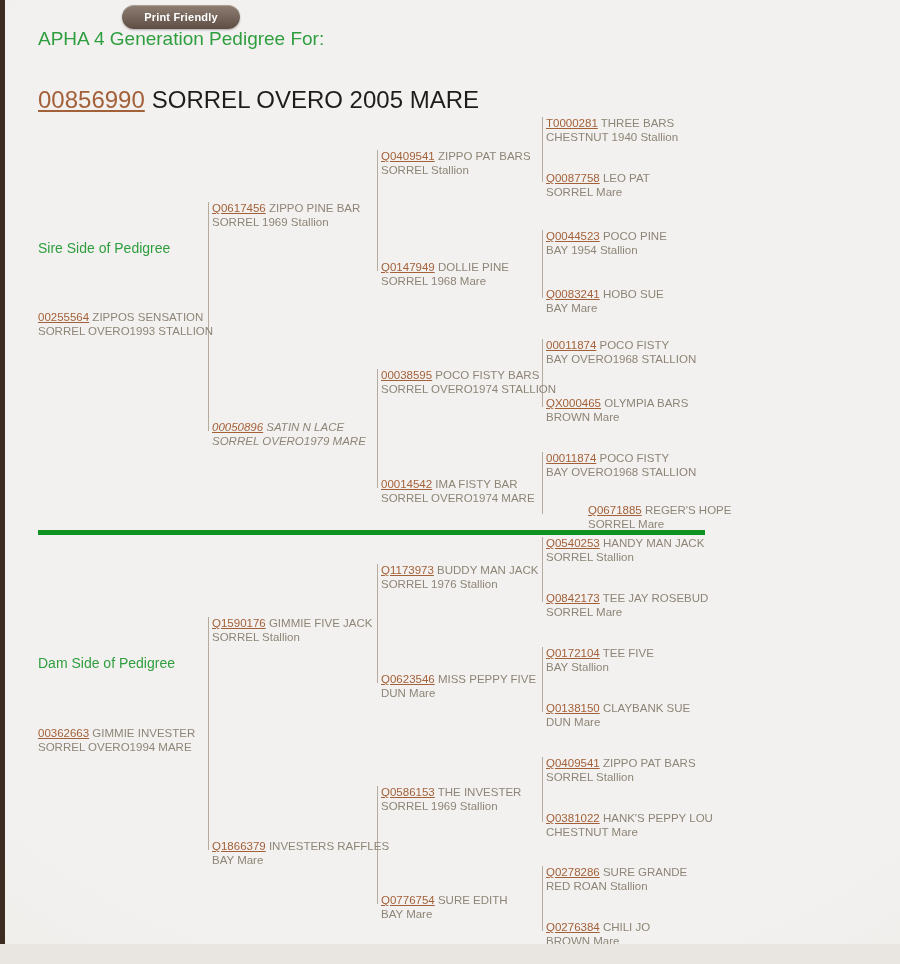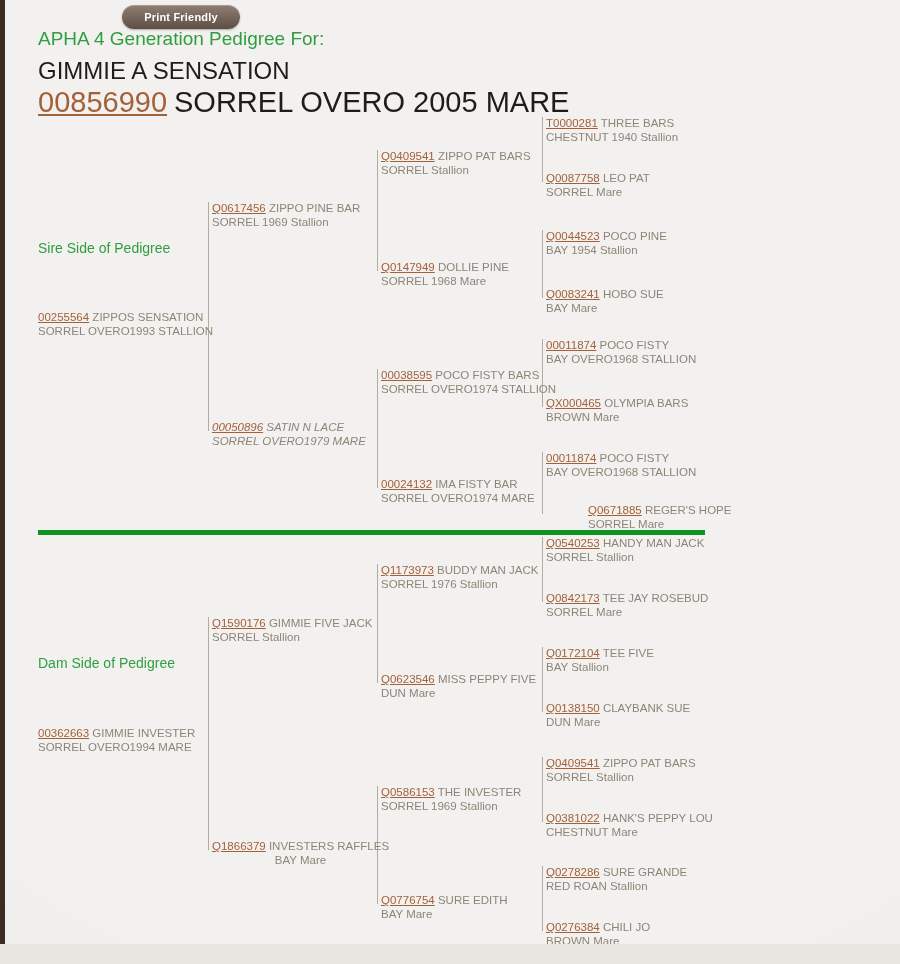"GIMMIE A SENSATION" div.horse-name { html: <div>GIMMIE A SENSATION</div> -> none }
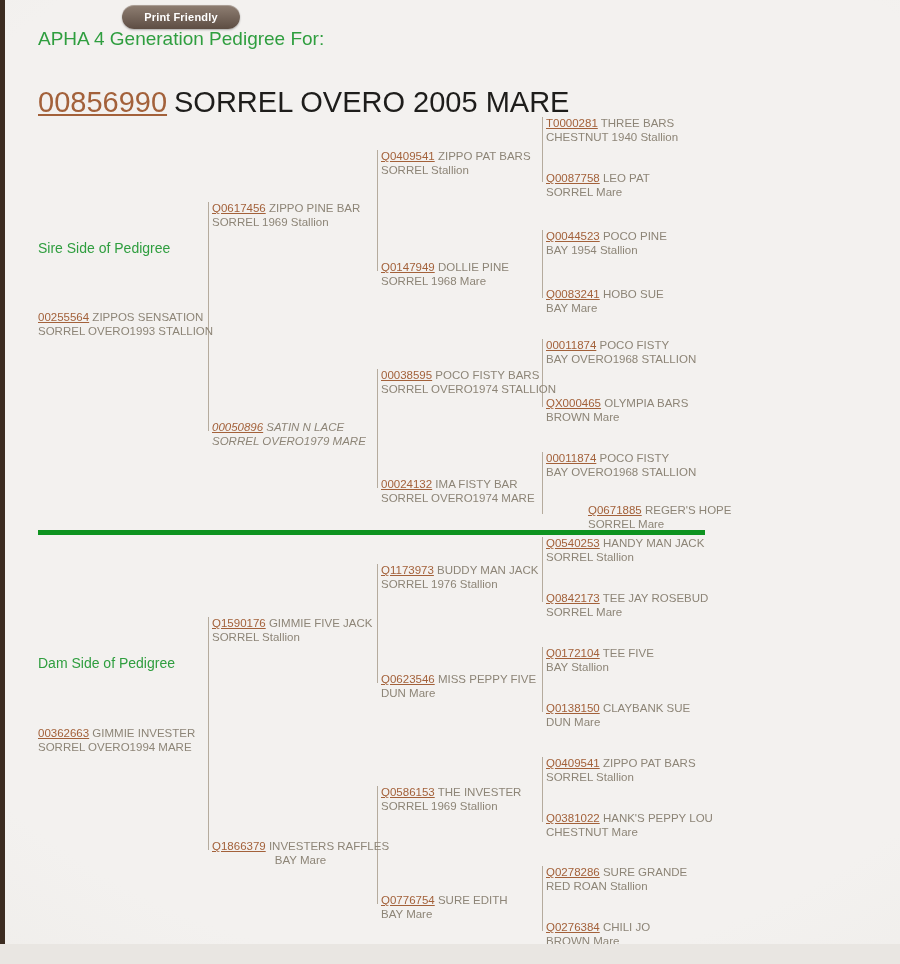"00856990 SORREL OVERO 2005 MARE" .horse-idline { font-size: 29px -> 24px }
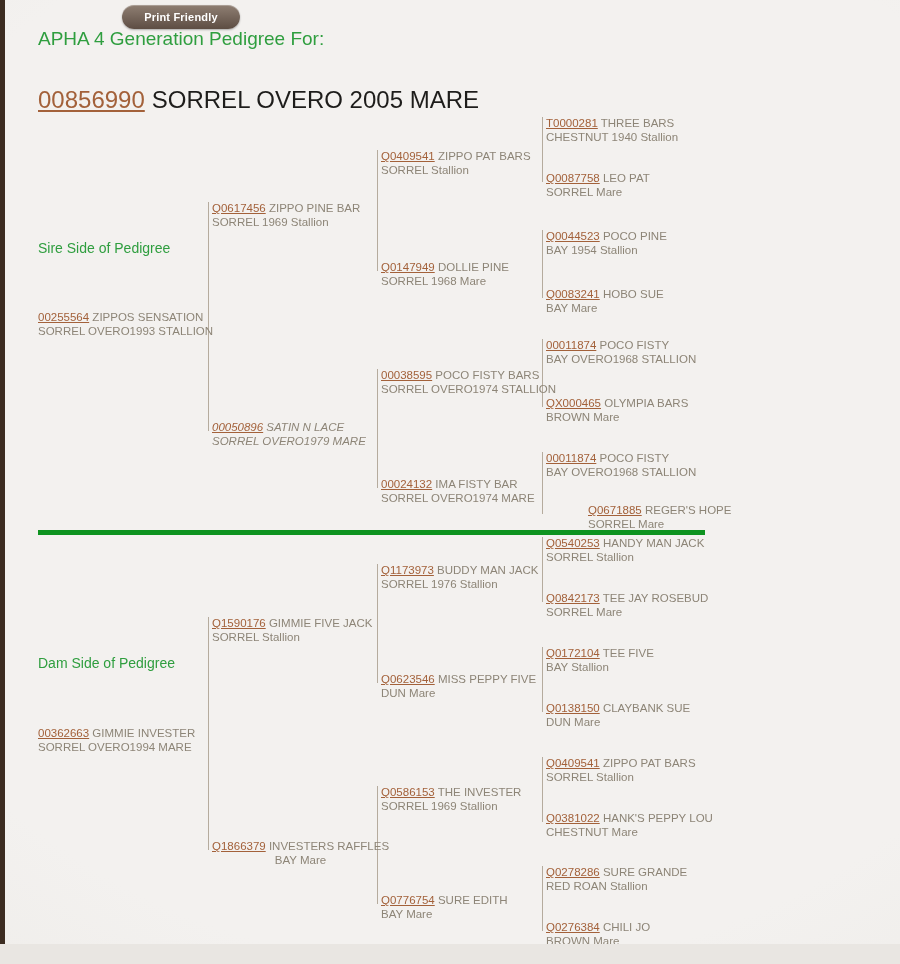"00024132" a.hid { text: 00024132 -> 00014542 }
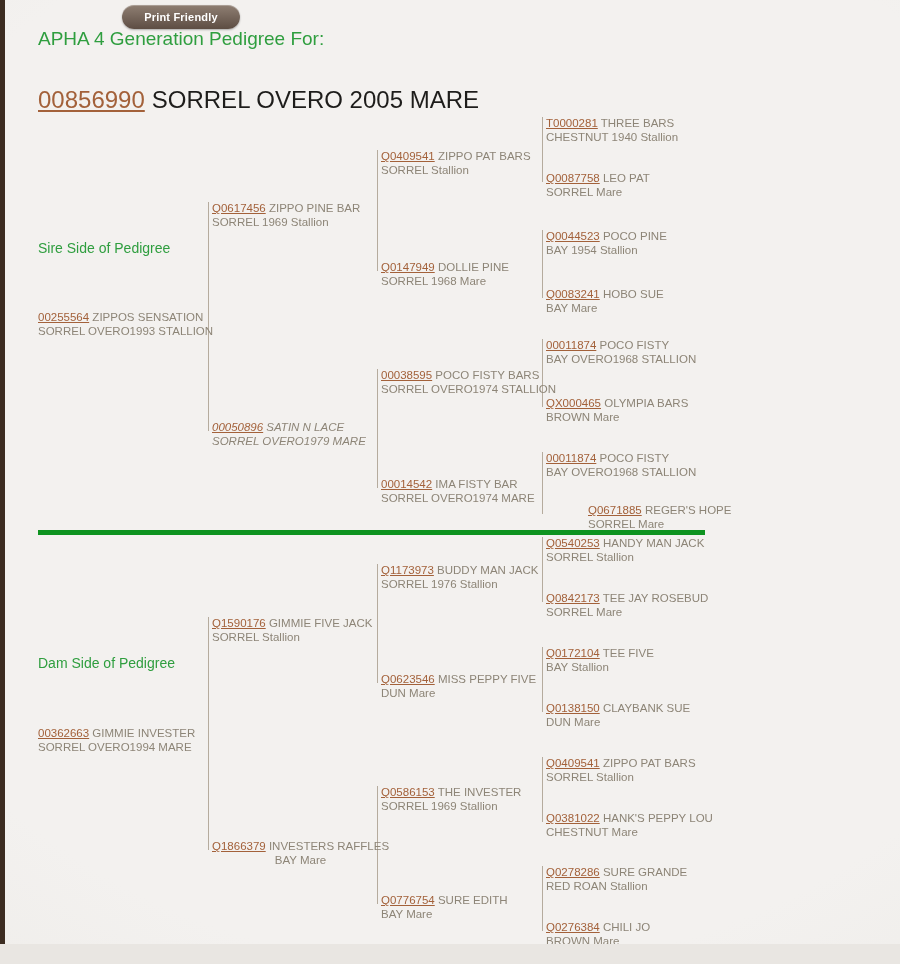"Q1866379 INVESTERS RAFFLES" div.entry { text-align: center -> none }
